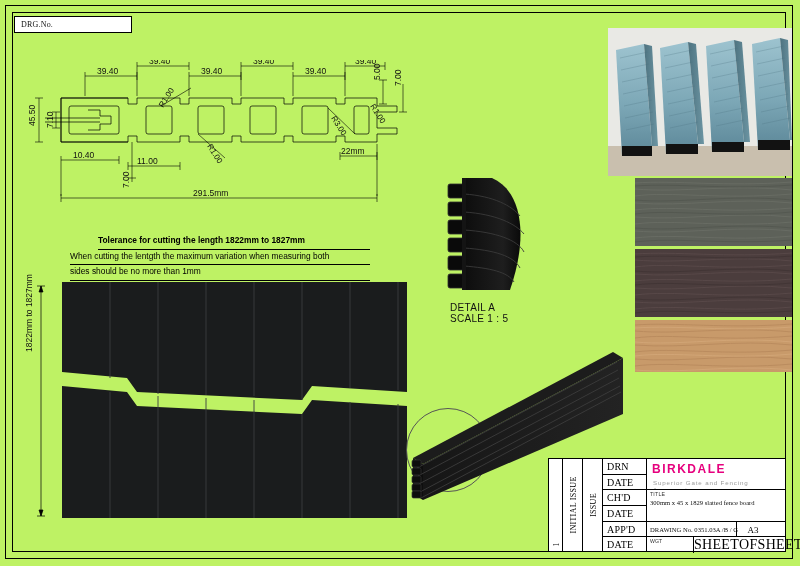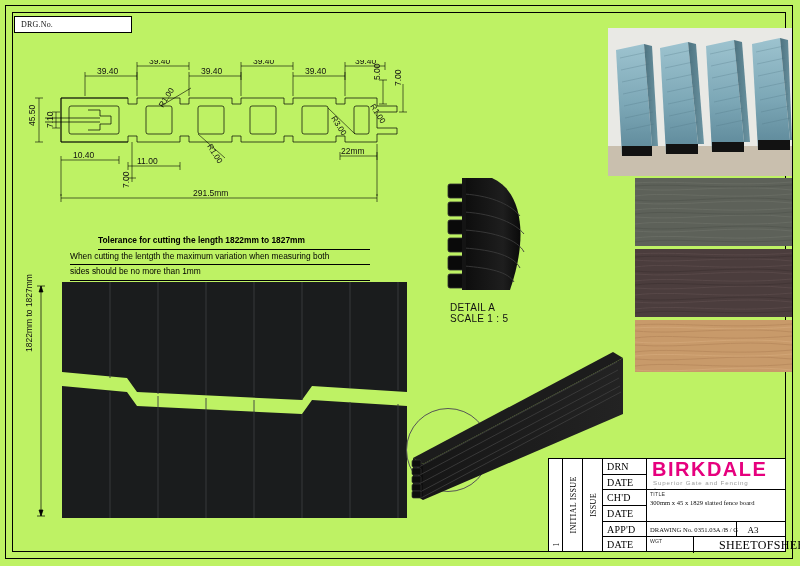"BIRKDALE" .logo { font-size: 20px -> 12px }
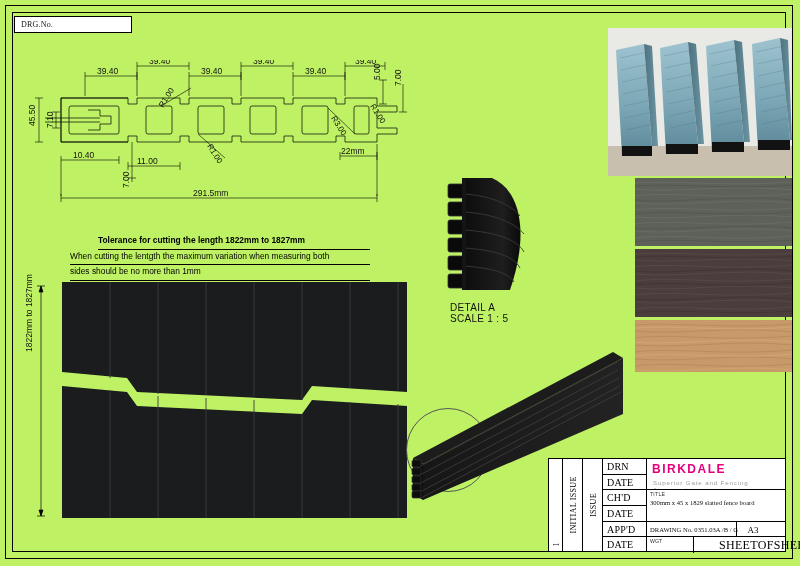"SHEET" .tb-sheet { font-size: 12px -> 14px; padding-left: 25px -> none }
